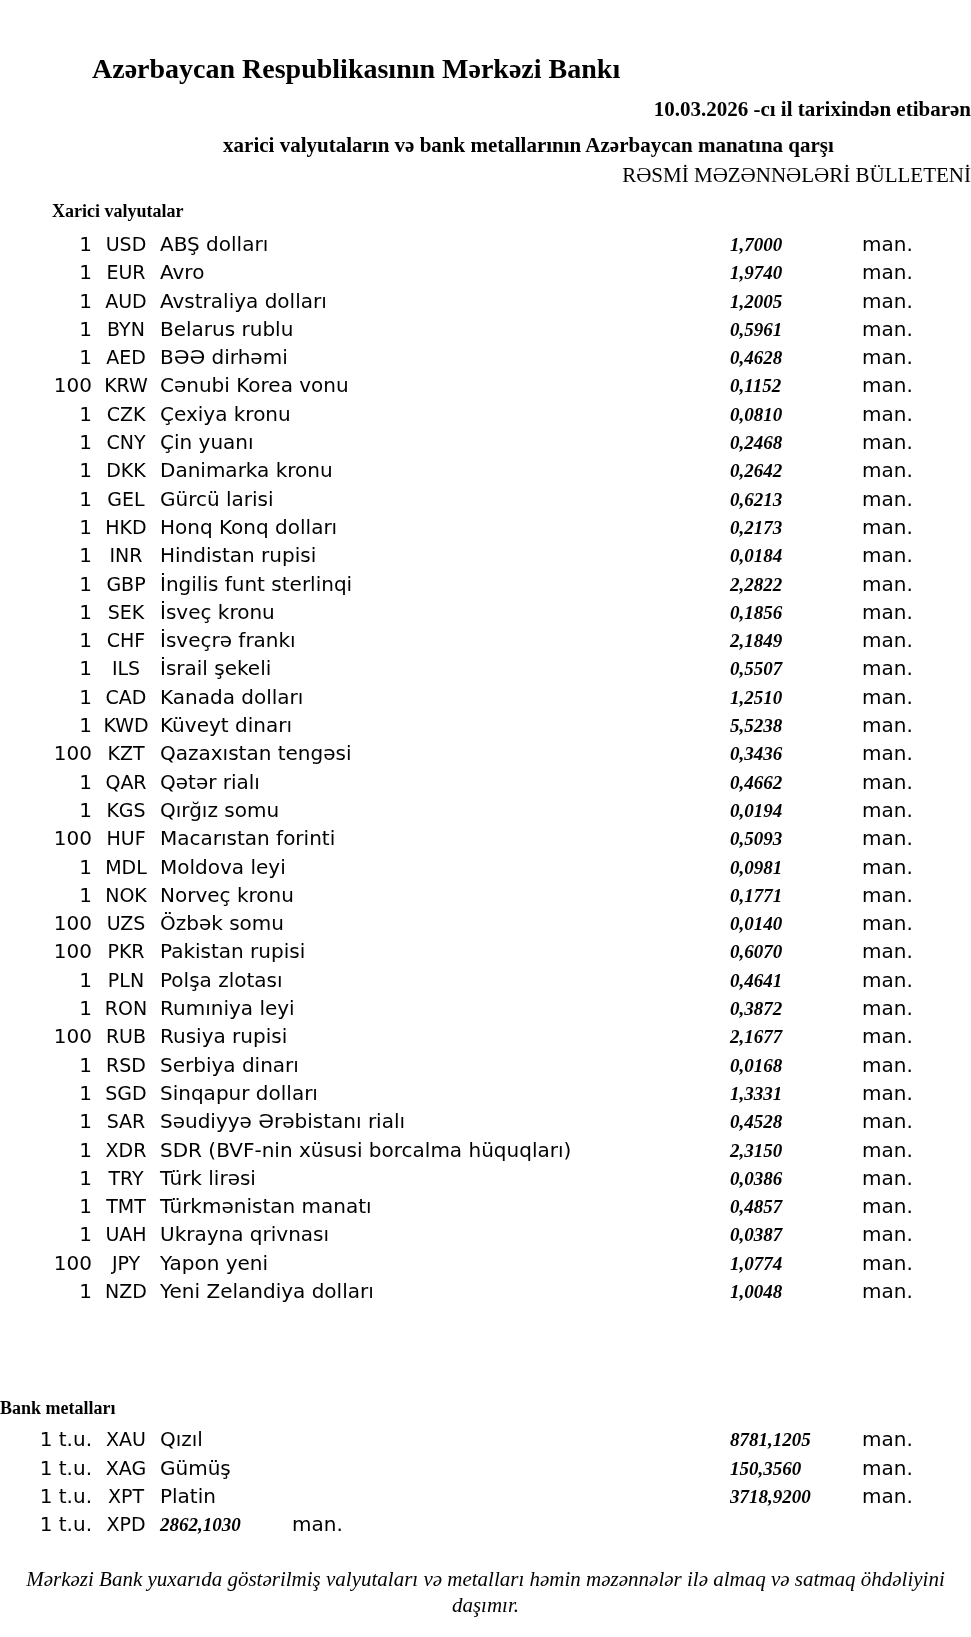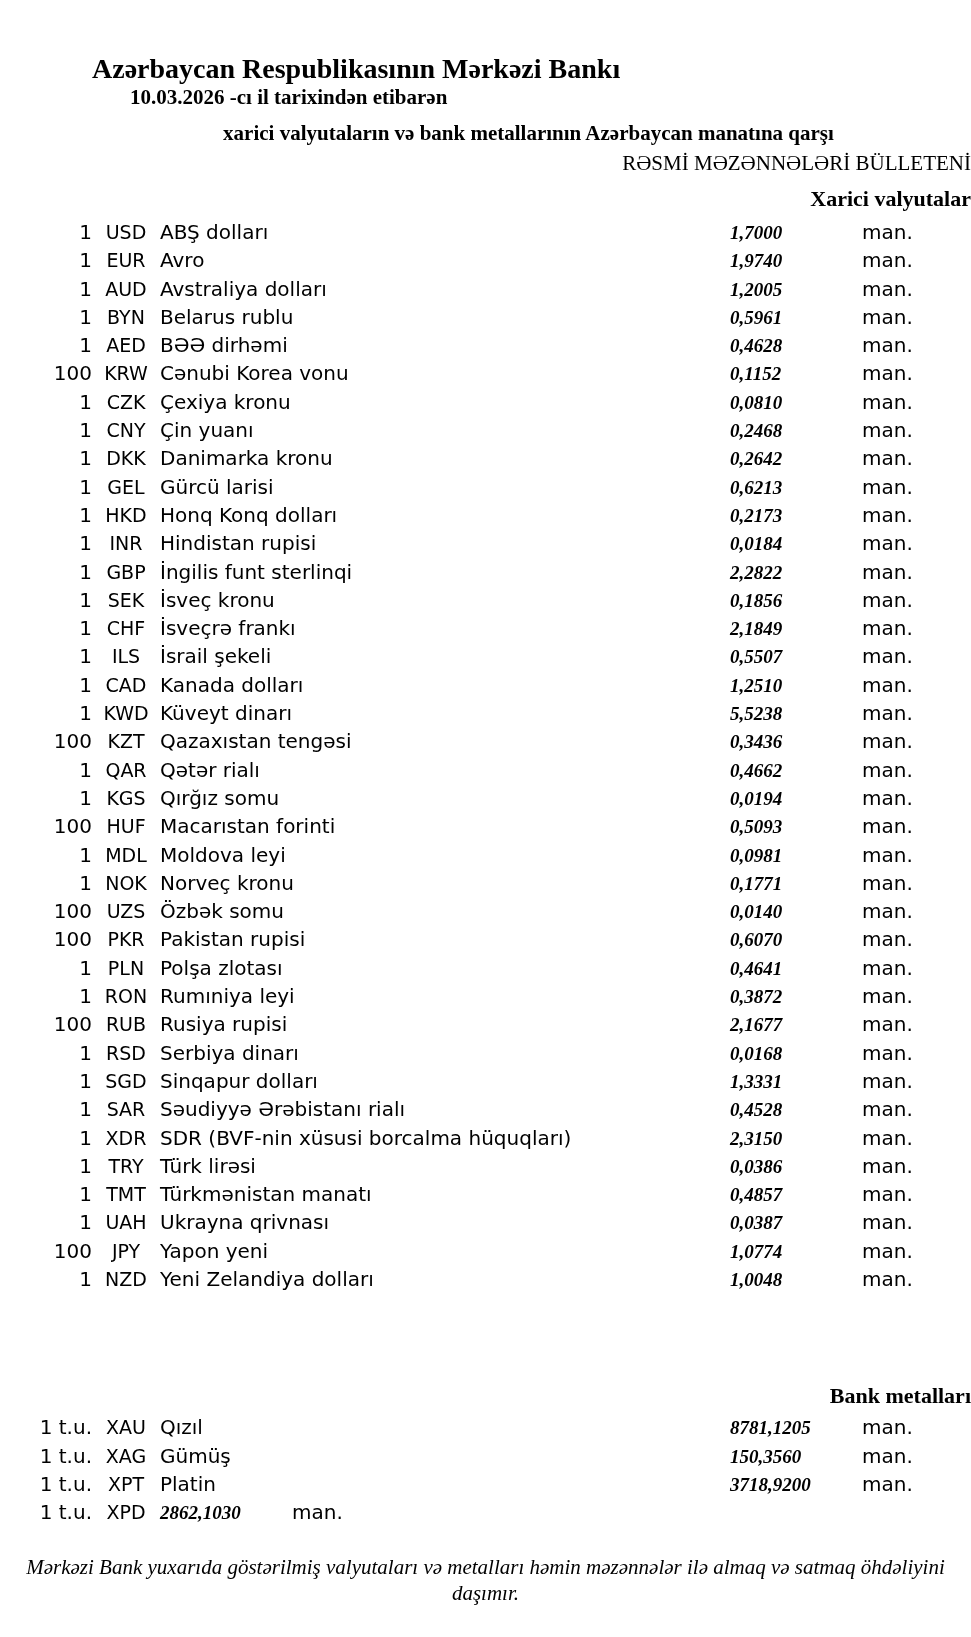"10.03.2026 -cı il tarixindən etibarən" .date-line { margin-top: none -> 12px; text-align: left -> right }
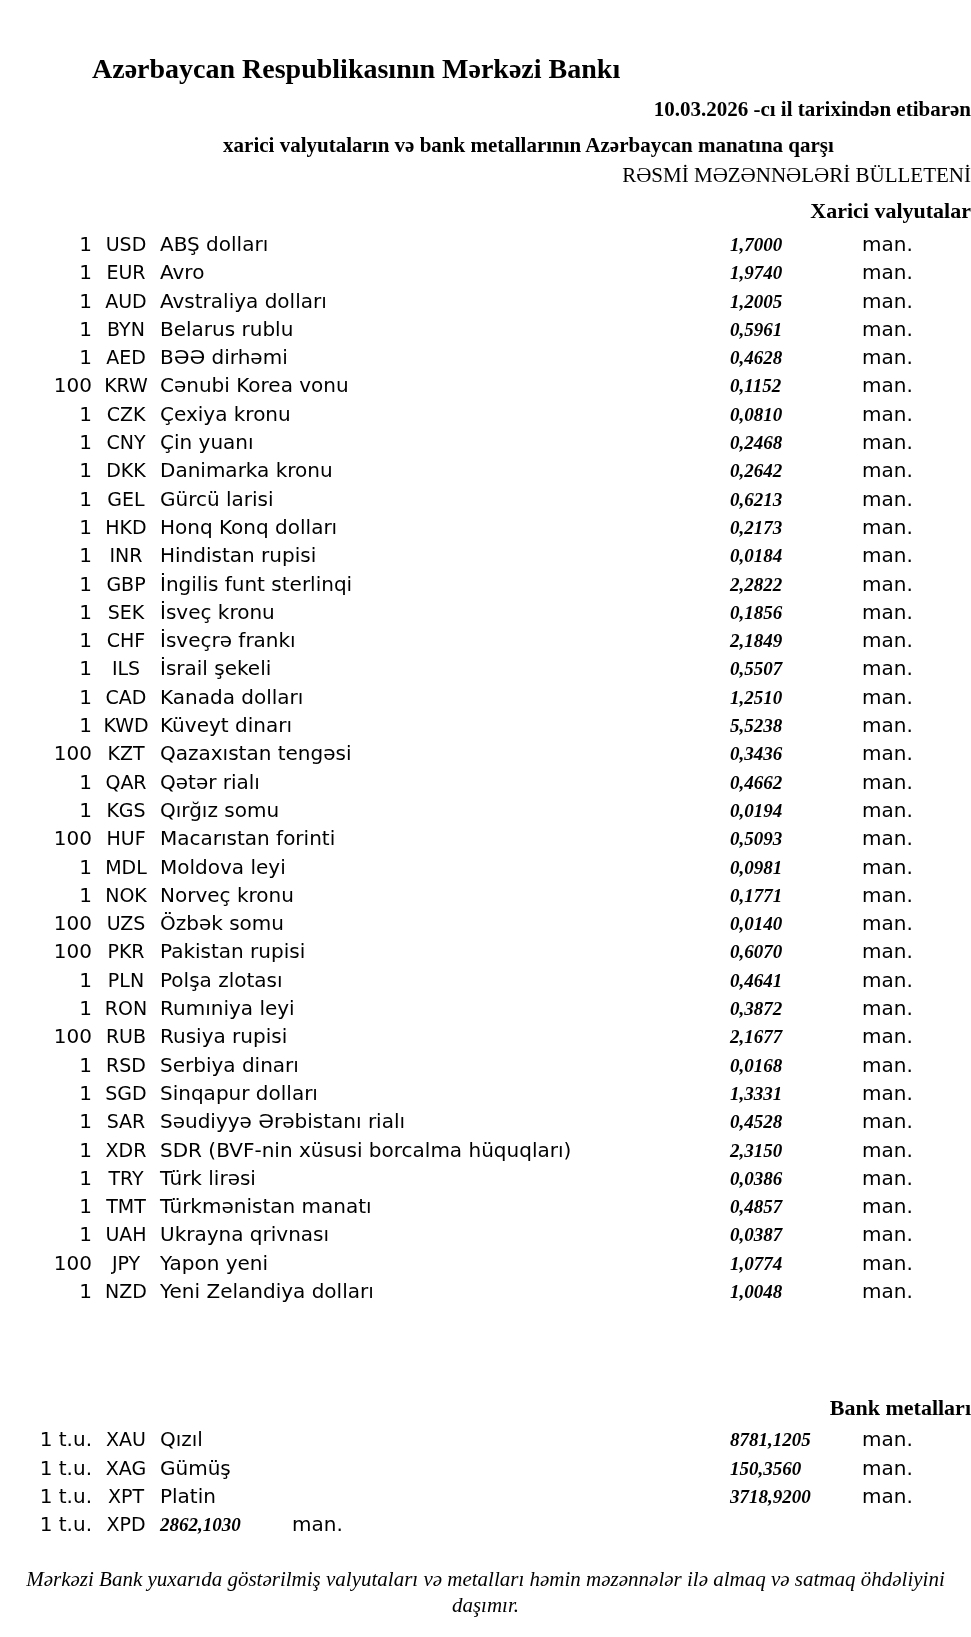"Xarici valyutalar" .section-title { font-size: 22px -> 18px; text-align: right -> left }
